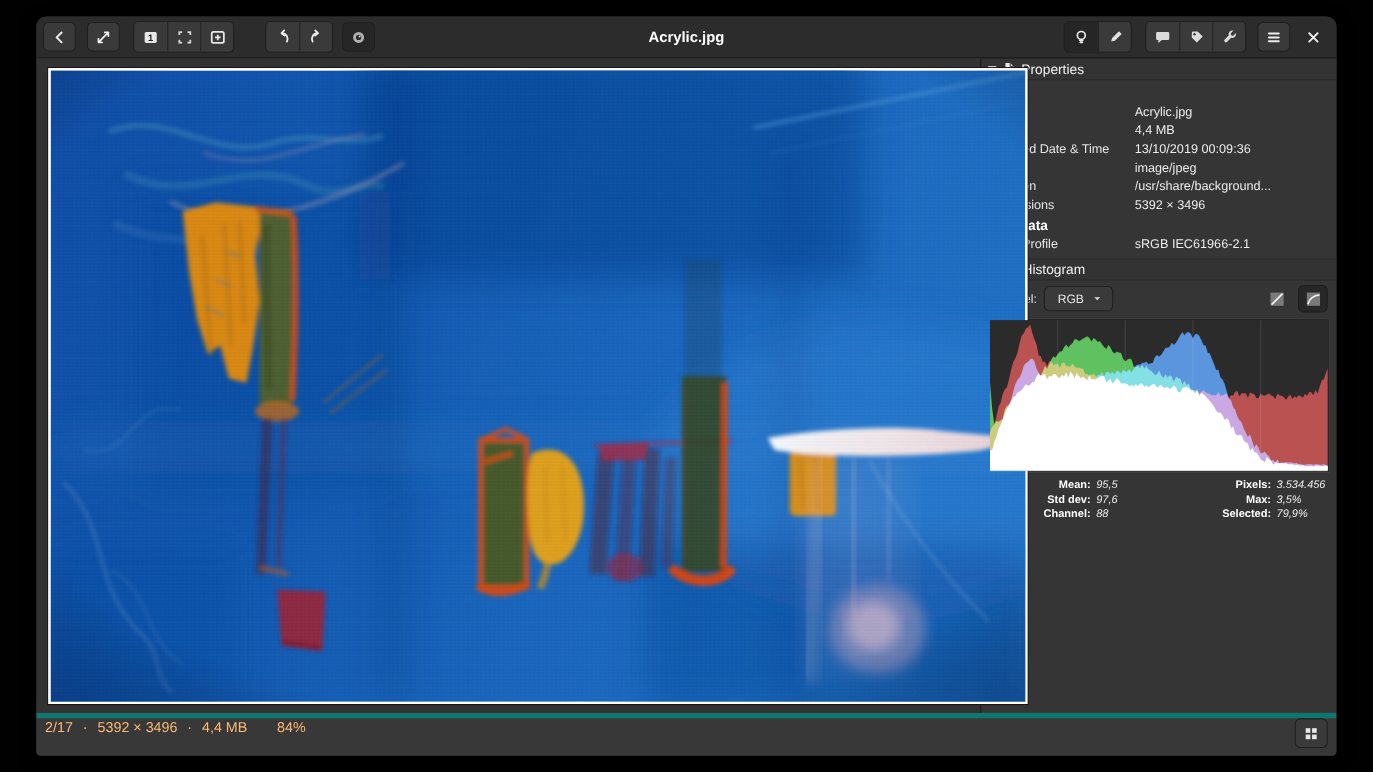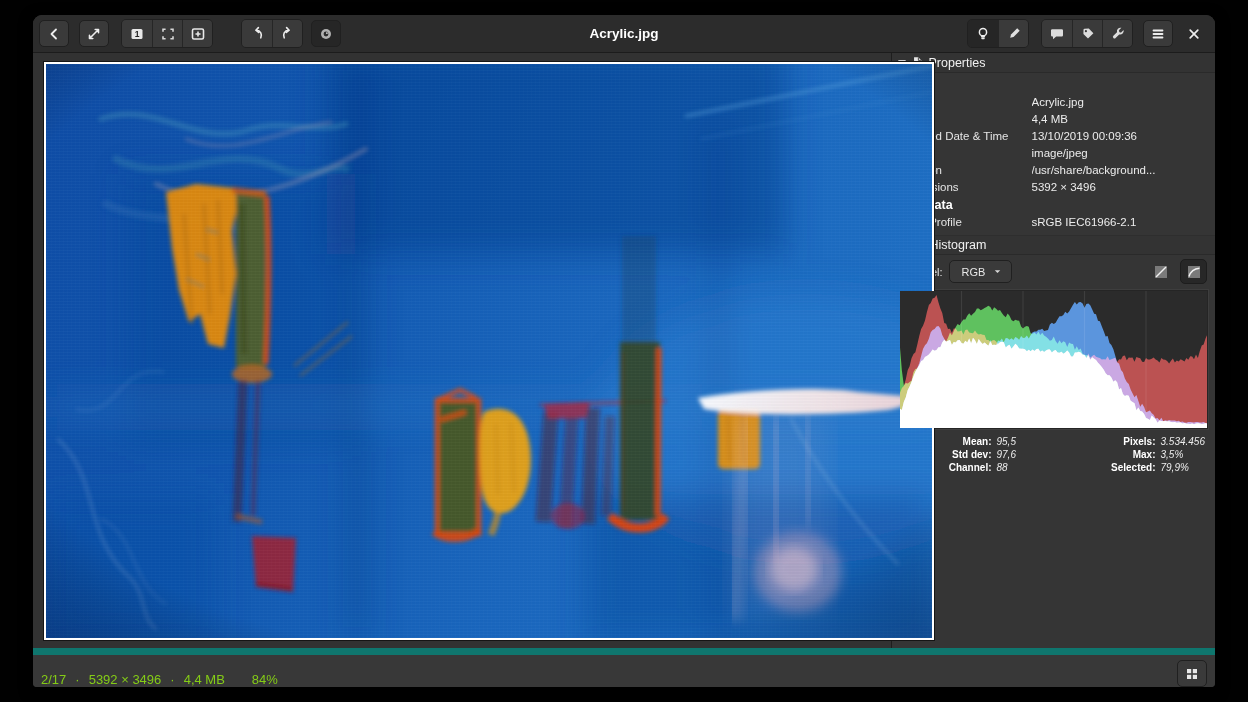"2/17" .statusbar { align-items: flex-end -> flex-start; border-top: 7px solid #0f766e -> 5px solid #0f766e; color: #84cc16 -> #fdba74 }
